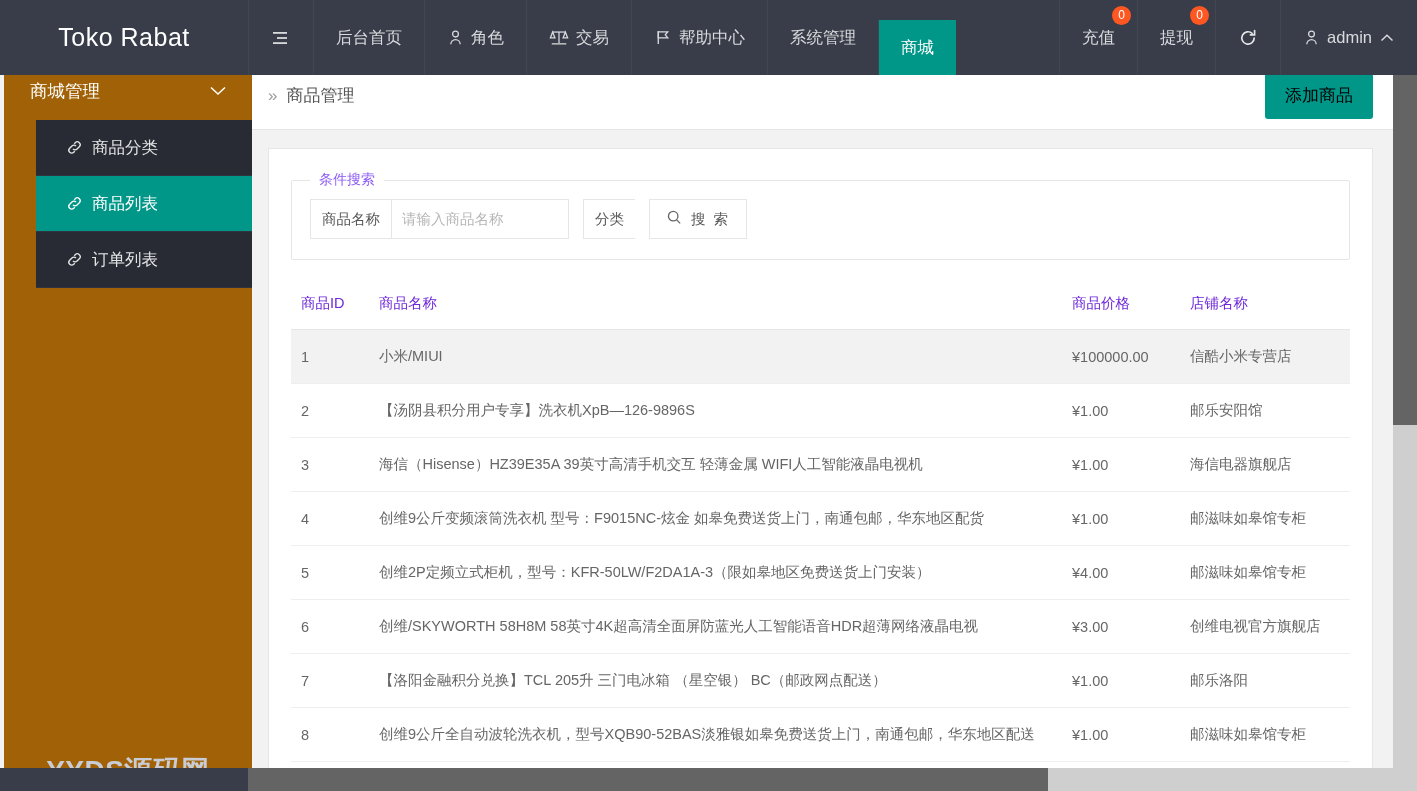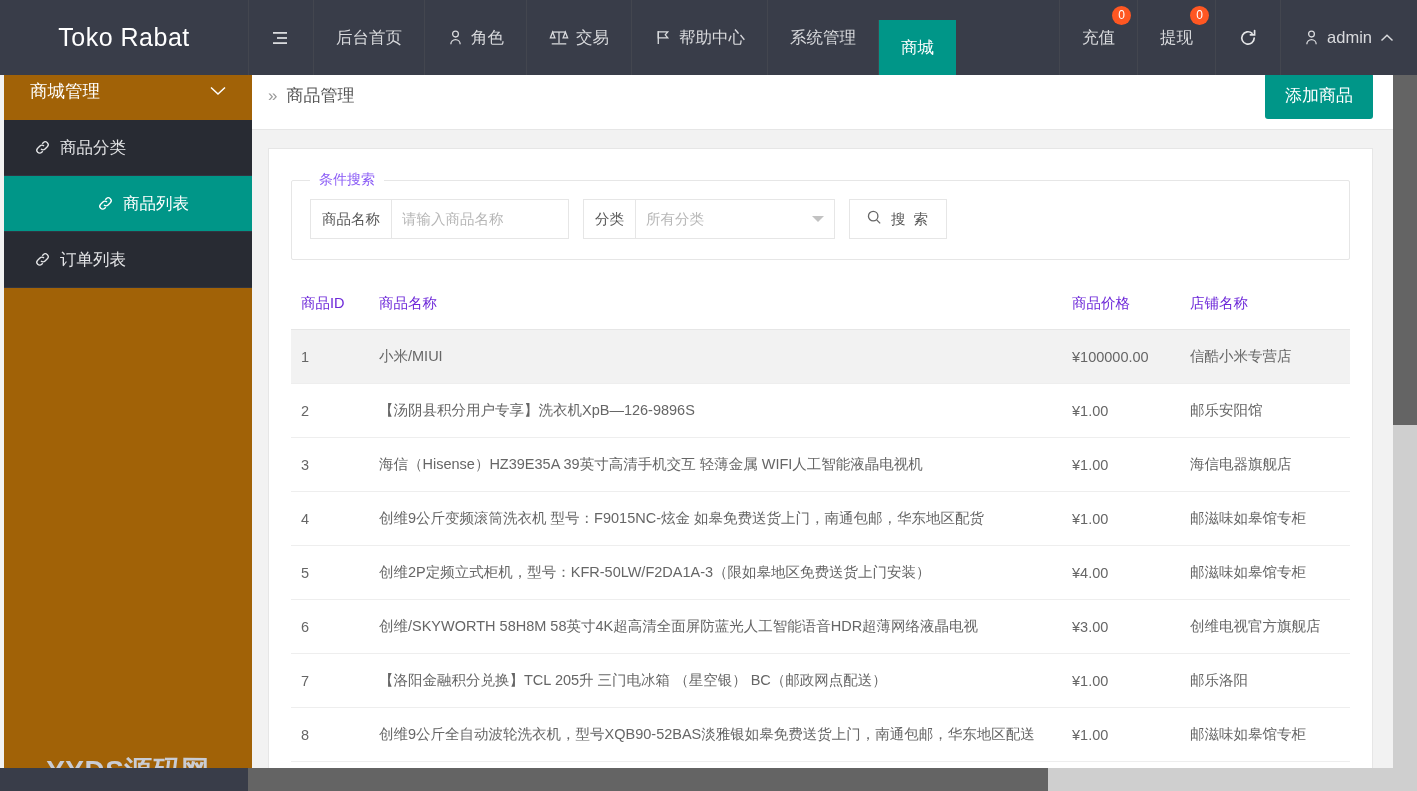"添加商品" #add-btn { color: #ffffff -> #000000 }
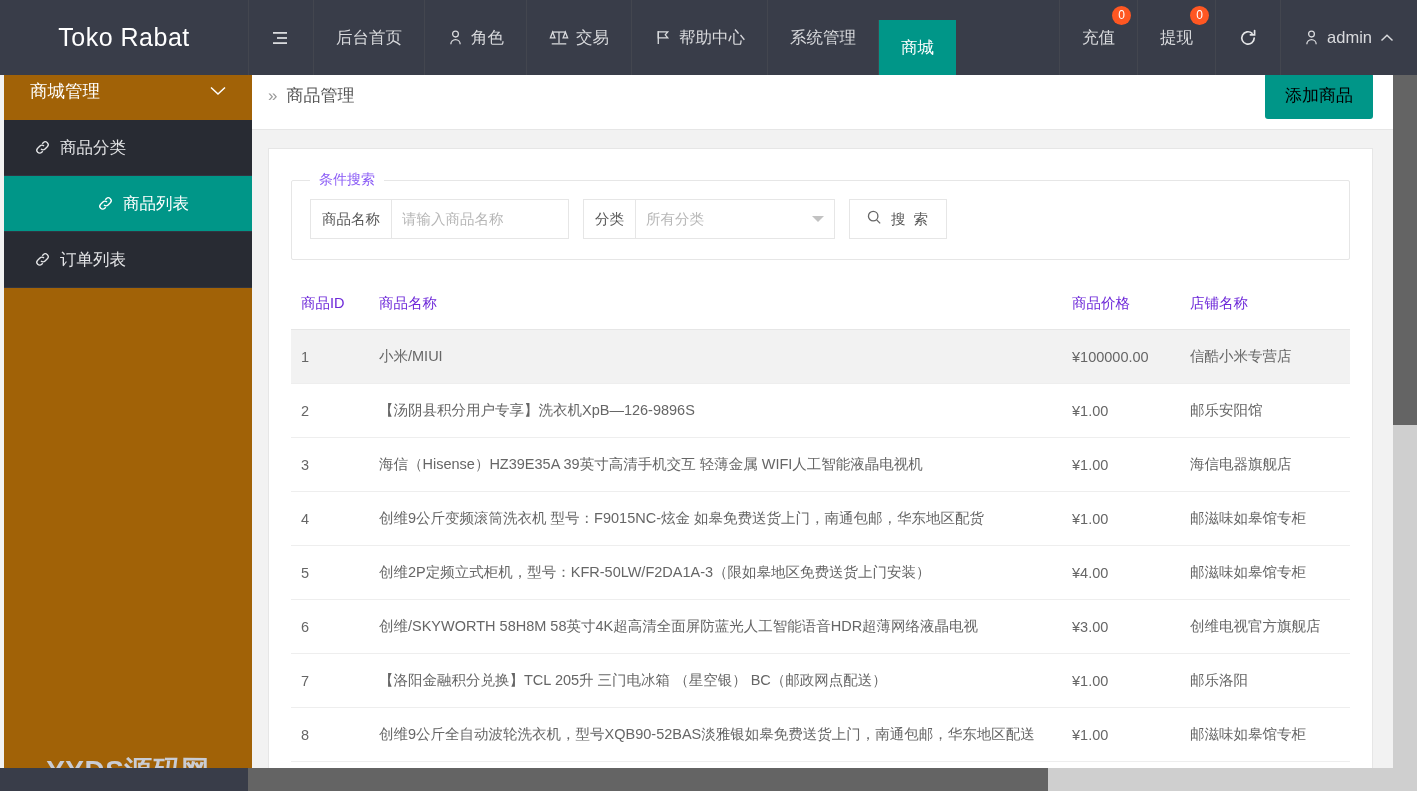"商品分类" .side-item { margin-left: none -> 32px }
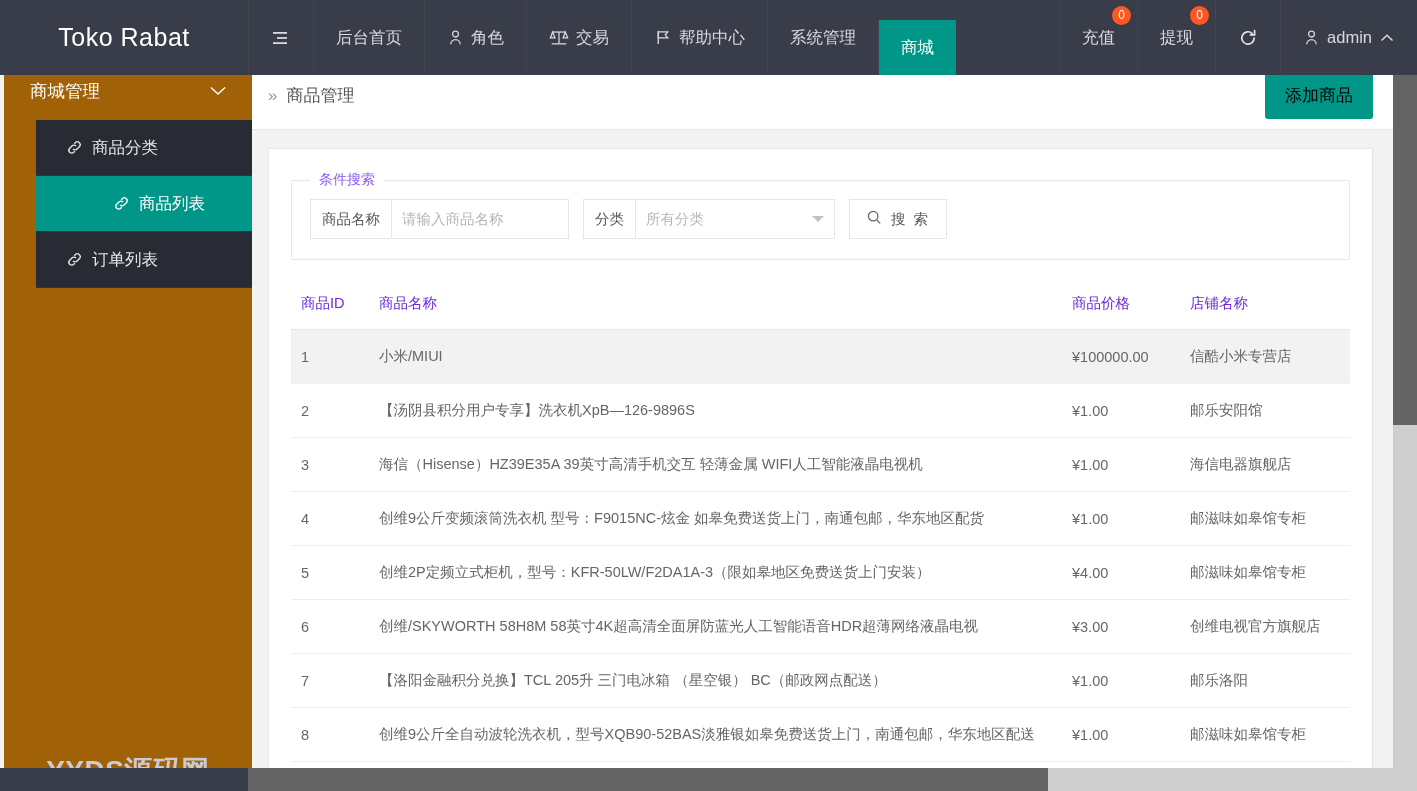"商品列表" .side-item.active { justify-content: center -> none }
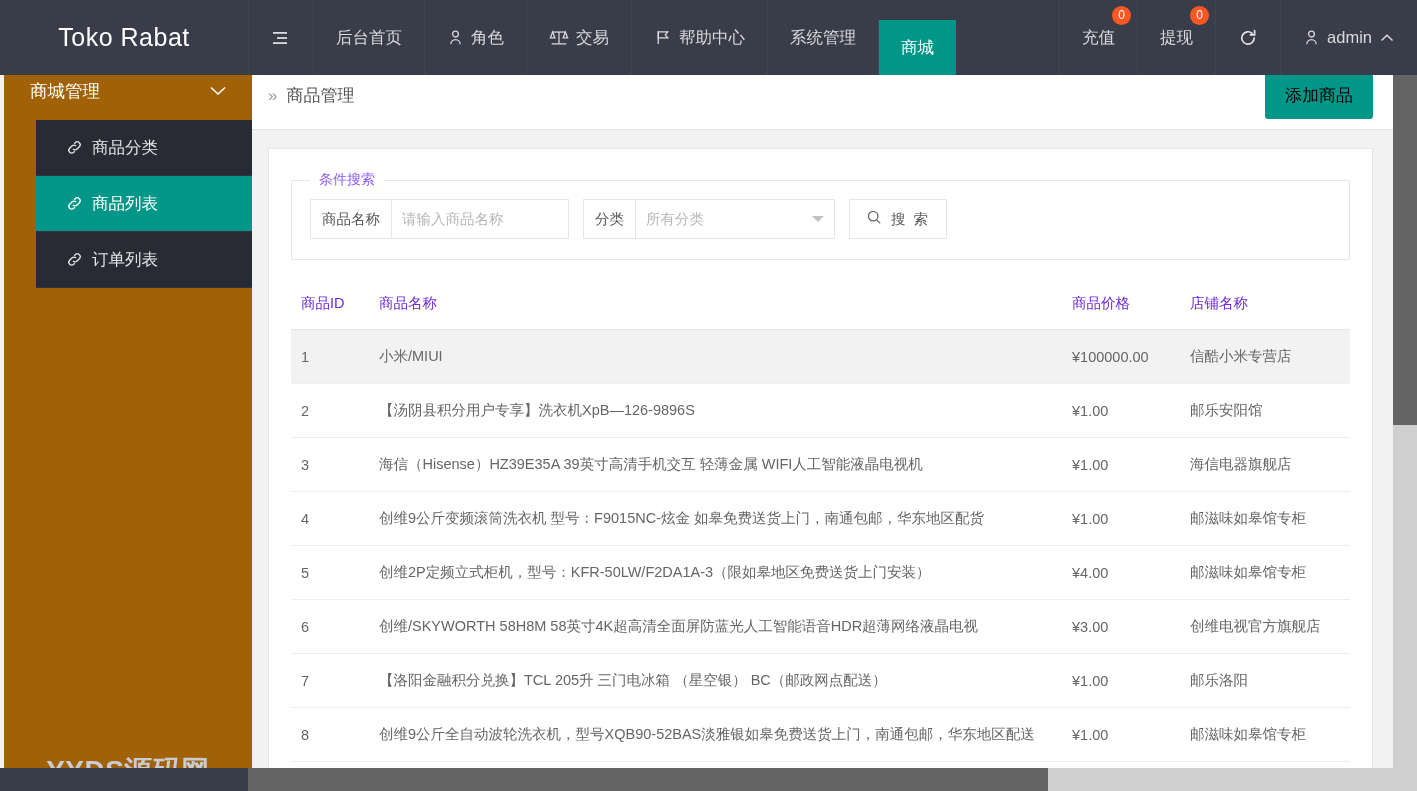"所有分类" div.select-box { html: <div> <span>所有分类</span> <span></span> </div> -> none }
